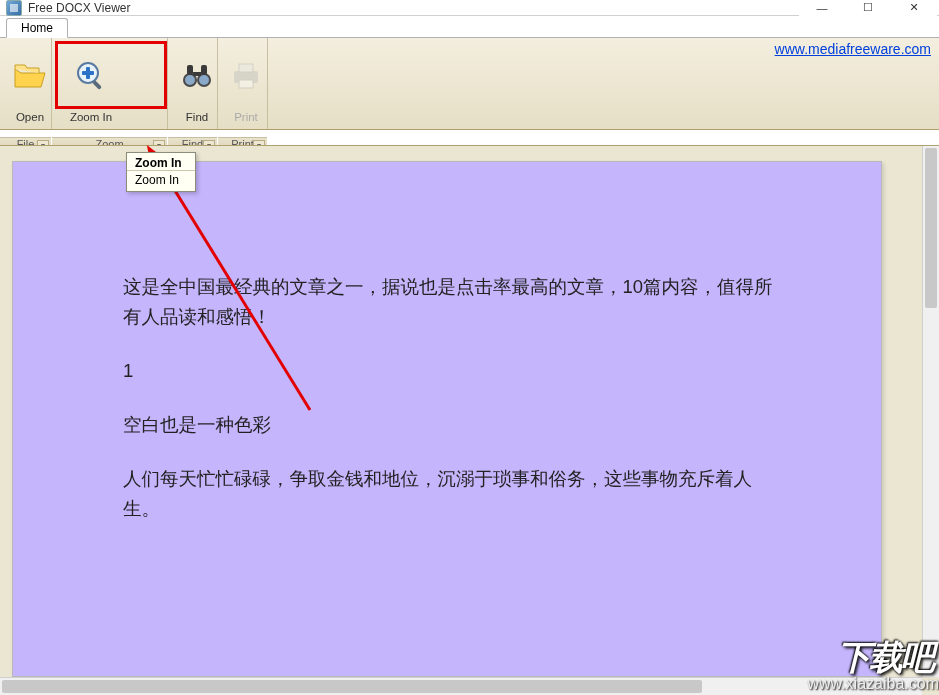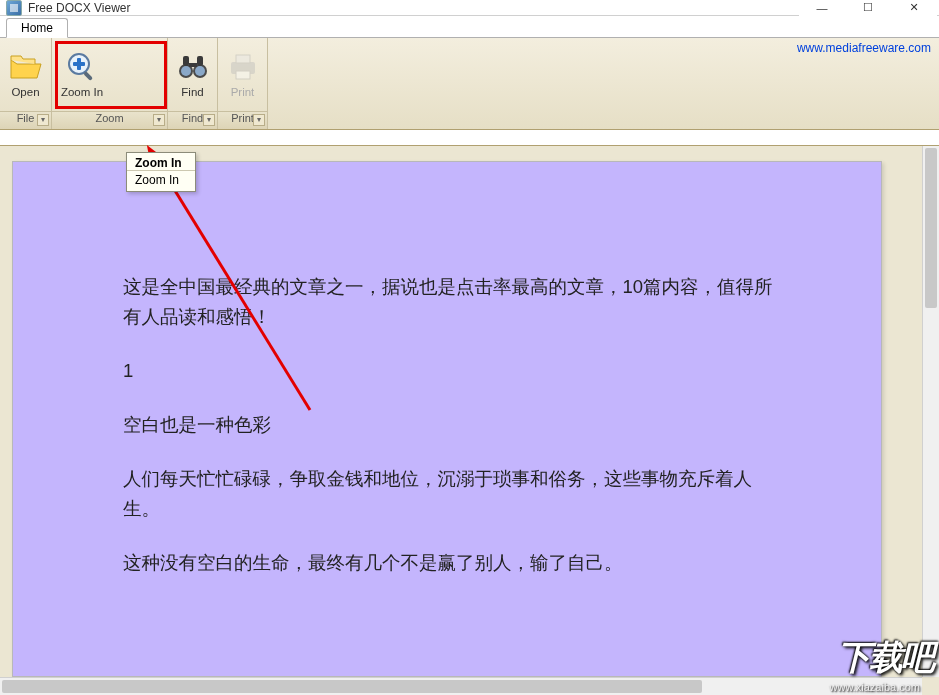"www.mediafreeware.com" .website-link { font-size: 12px -> 14px; text-decoration: none -> underline }
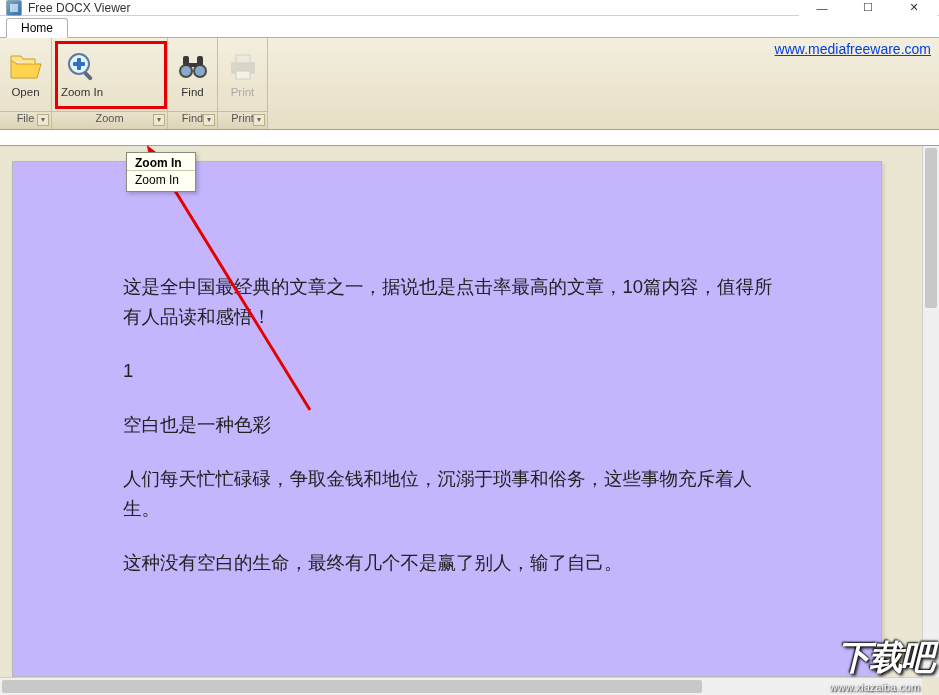"Open" .rbtn { gap: none -> 16px; margin: 3px -> 12px }
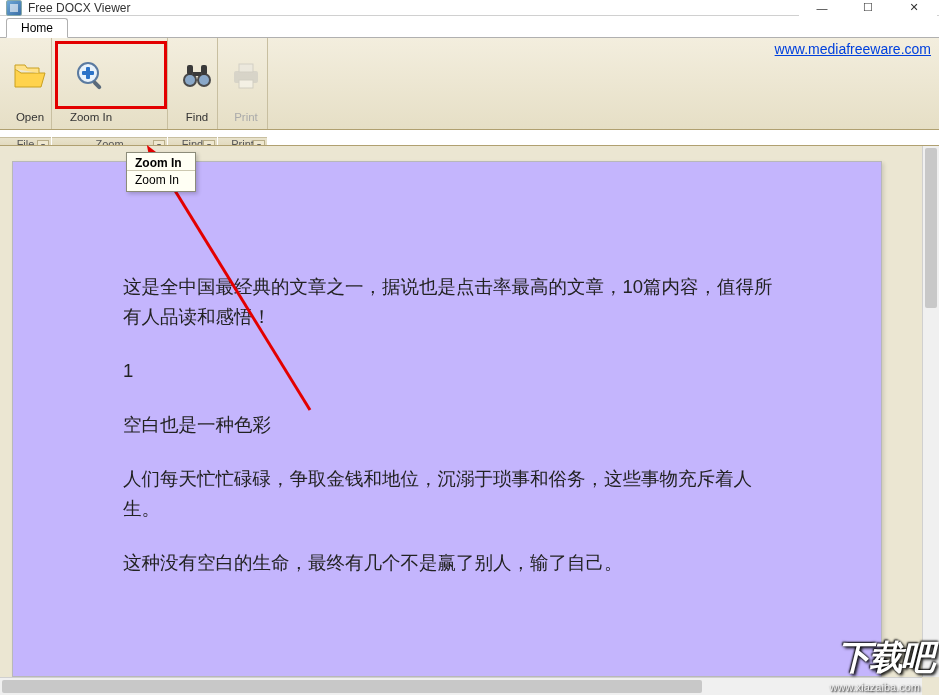"这种没有空白的生命，最终有几个不是赢了别人，输了自己。" p { html: <p>这种没有空白的生命，最终有几个不是赢了别人，输了自己。</p> -> none }
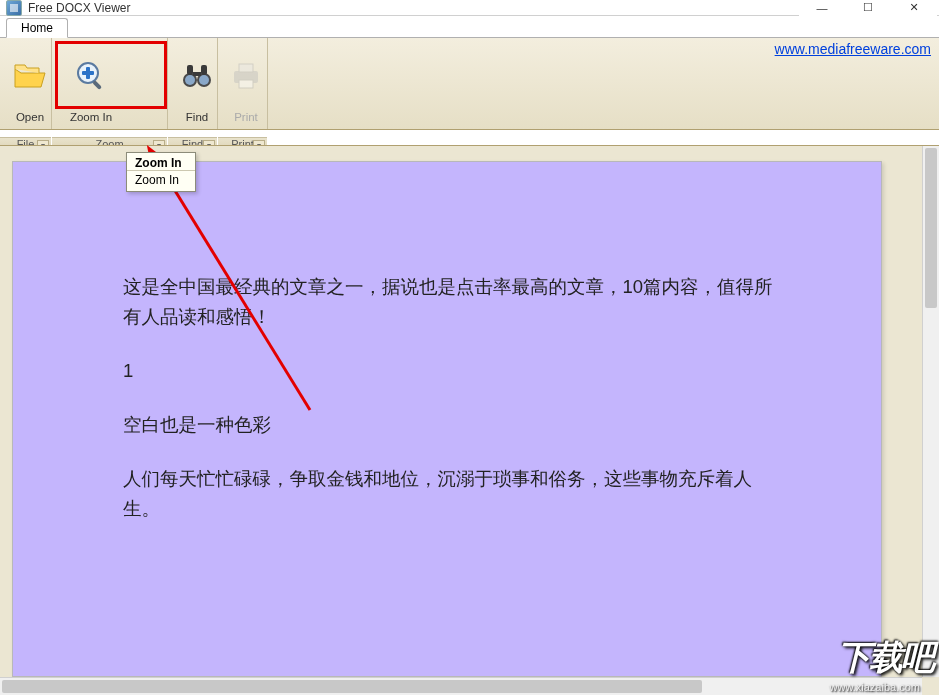"www.xiazaiba.com" .wm-txt-small { font-size: 11px -> 16px; right: 19px -> 0 }
